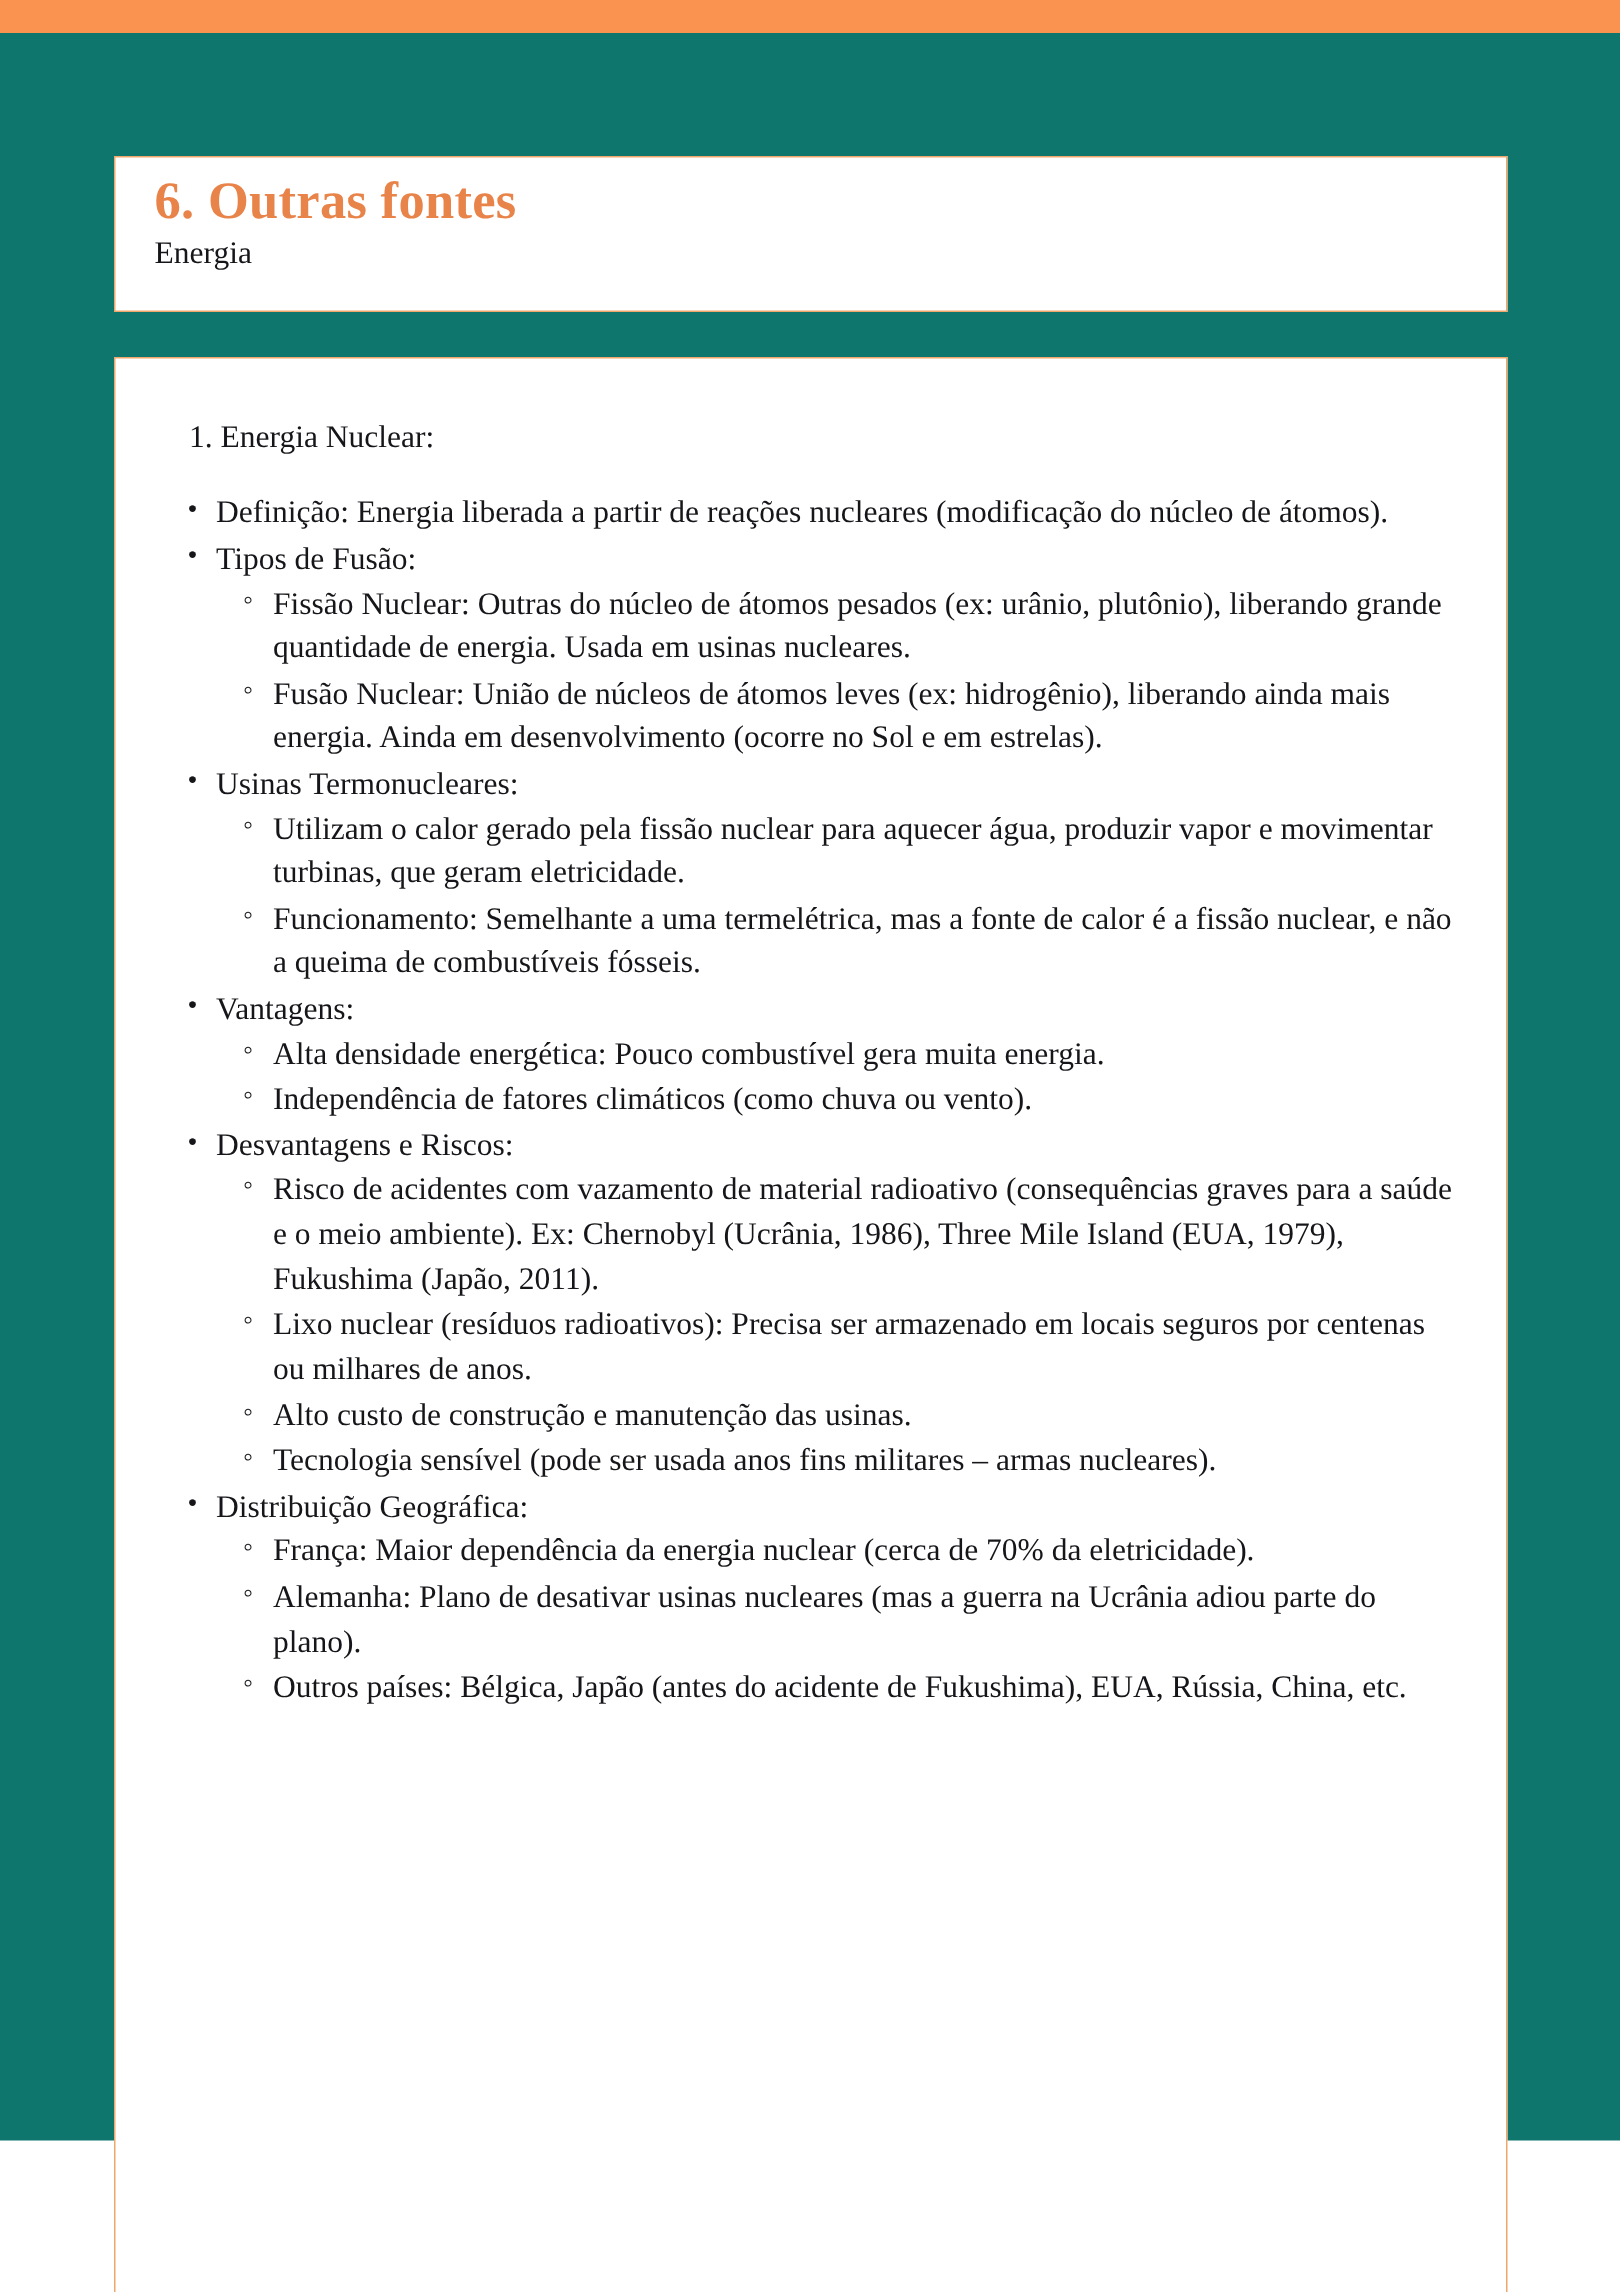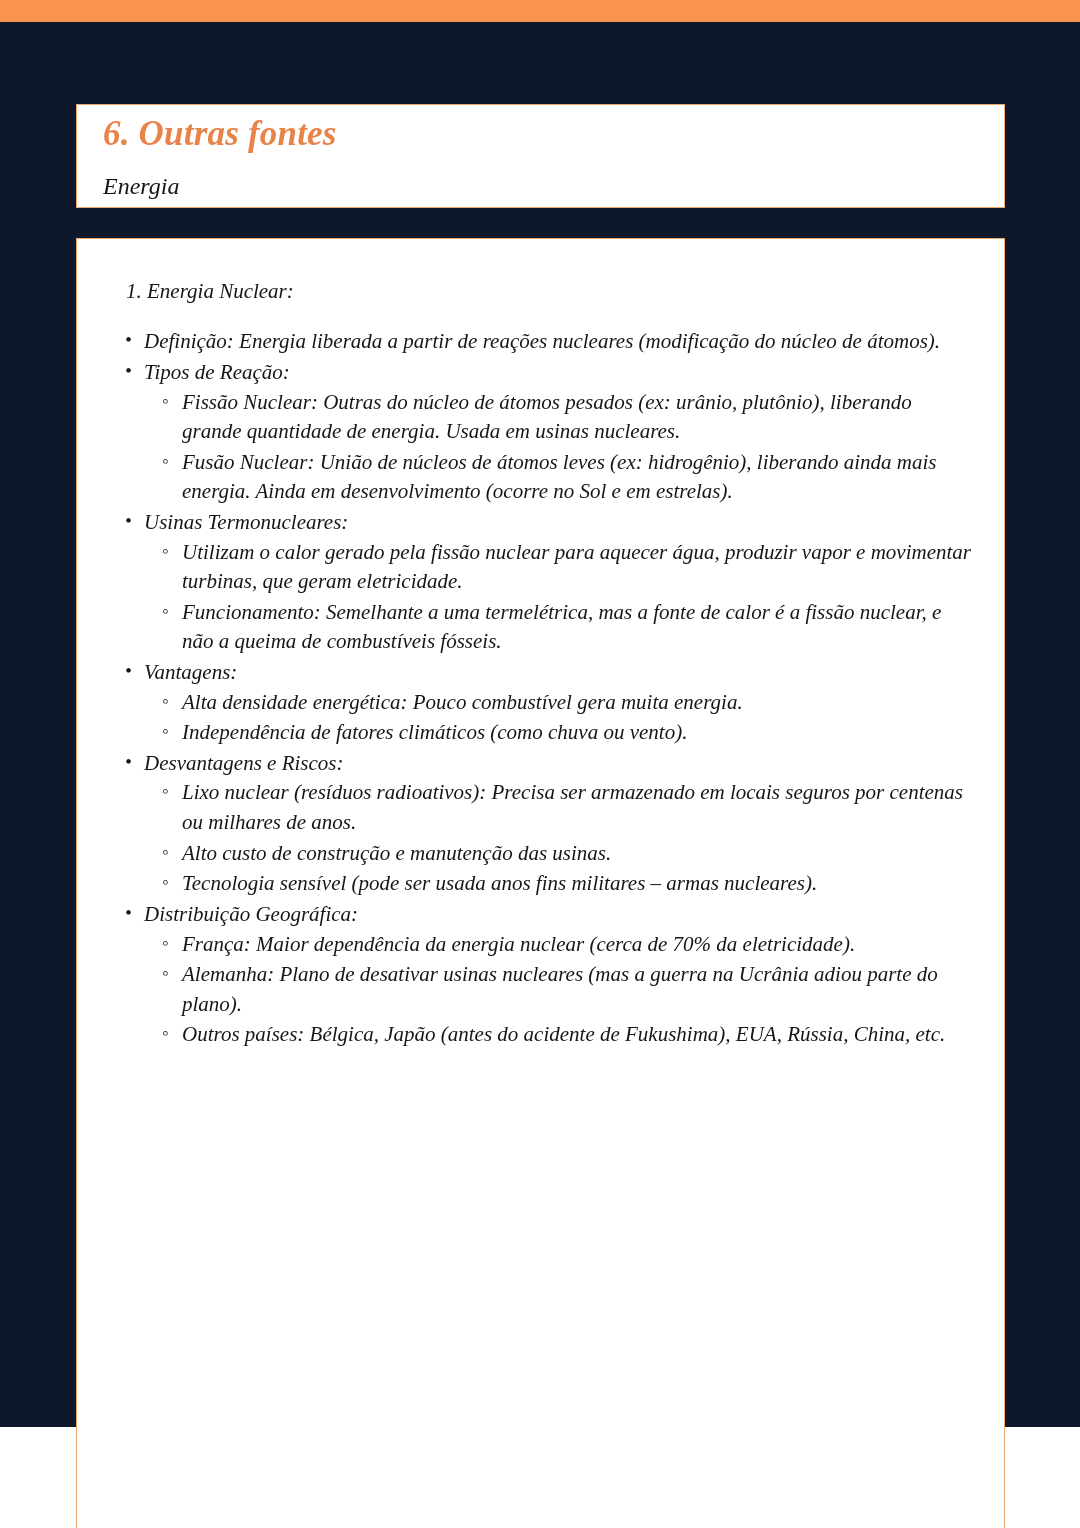"6. Outras fontes" .page { background: #0f172a -> #0f766e; font-style: italic -> none }
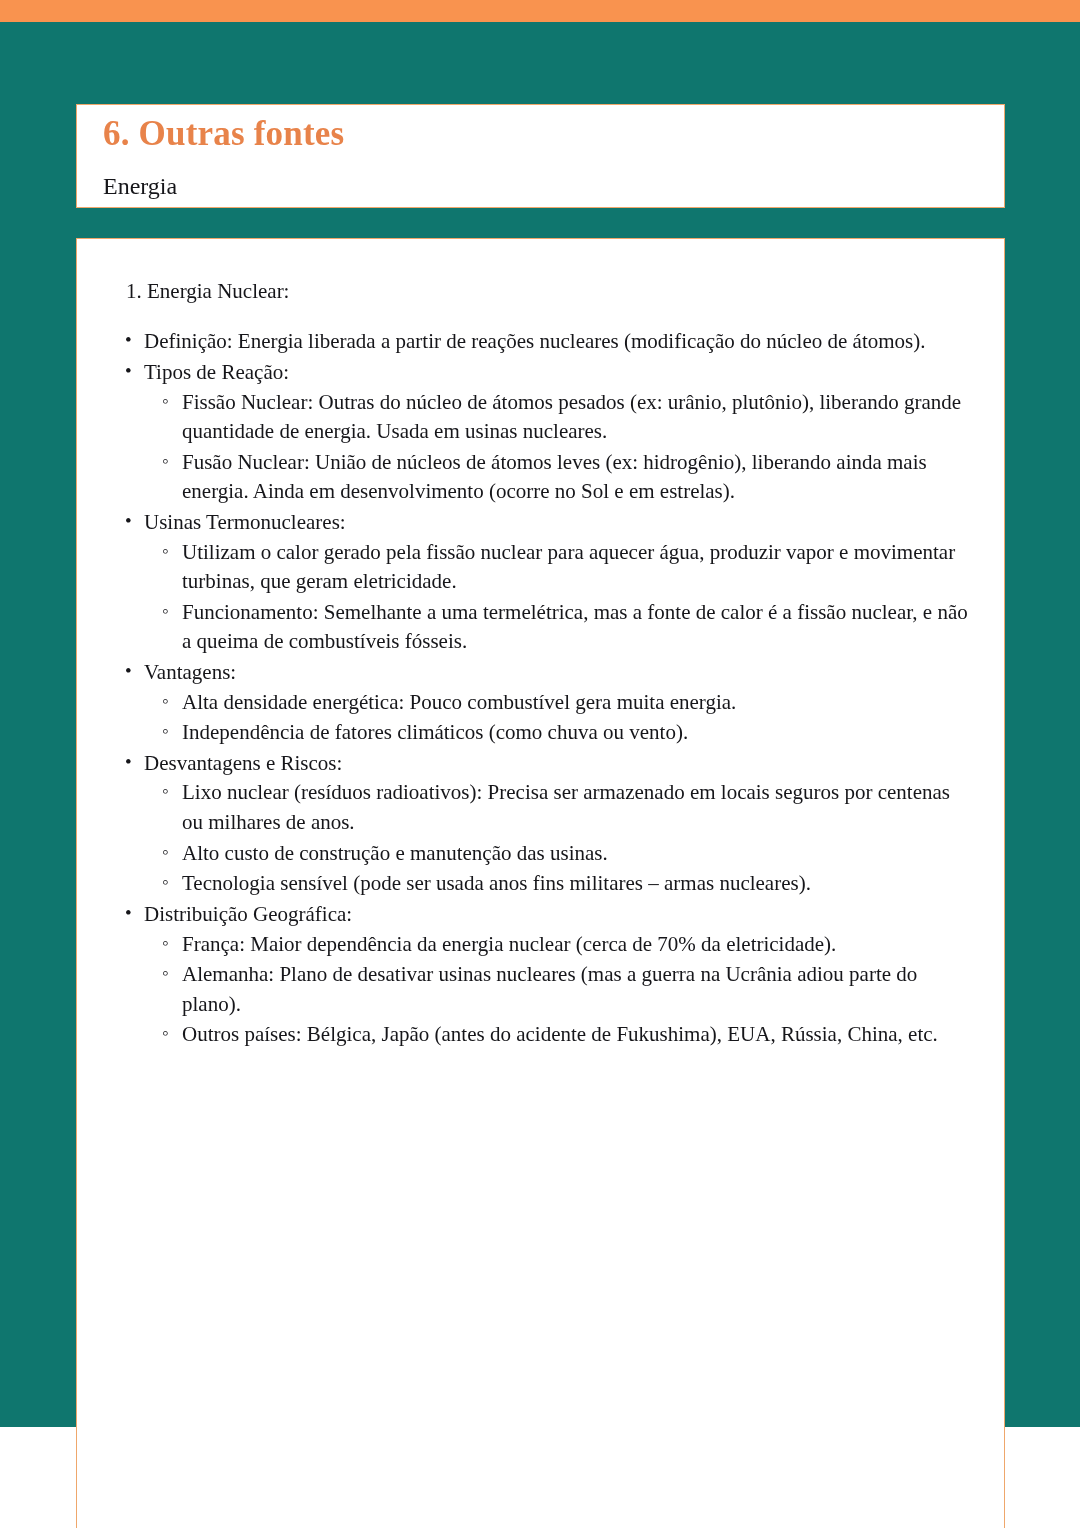"Energia" .doc-subtitle { font-size: 24px -> 21px; margin: 19px 0 0 0 -> 3px 0 0 0 }
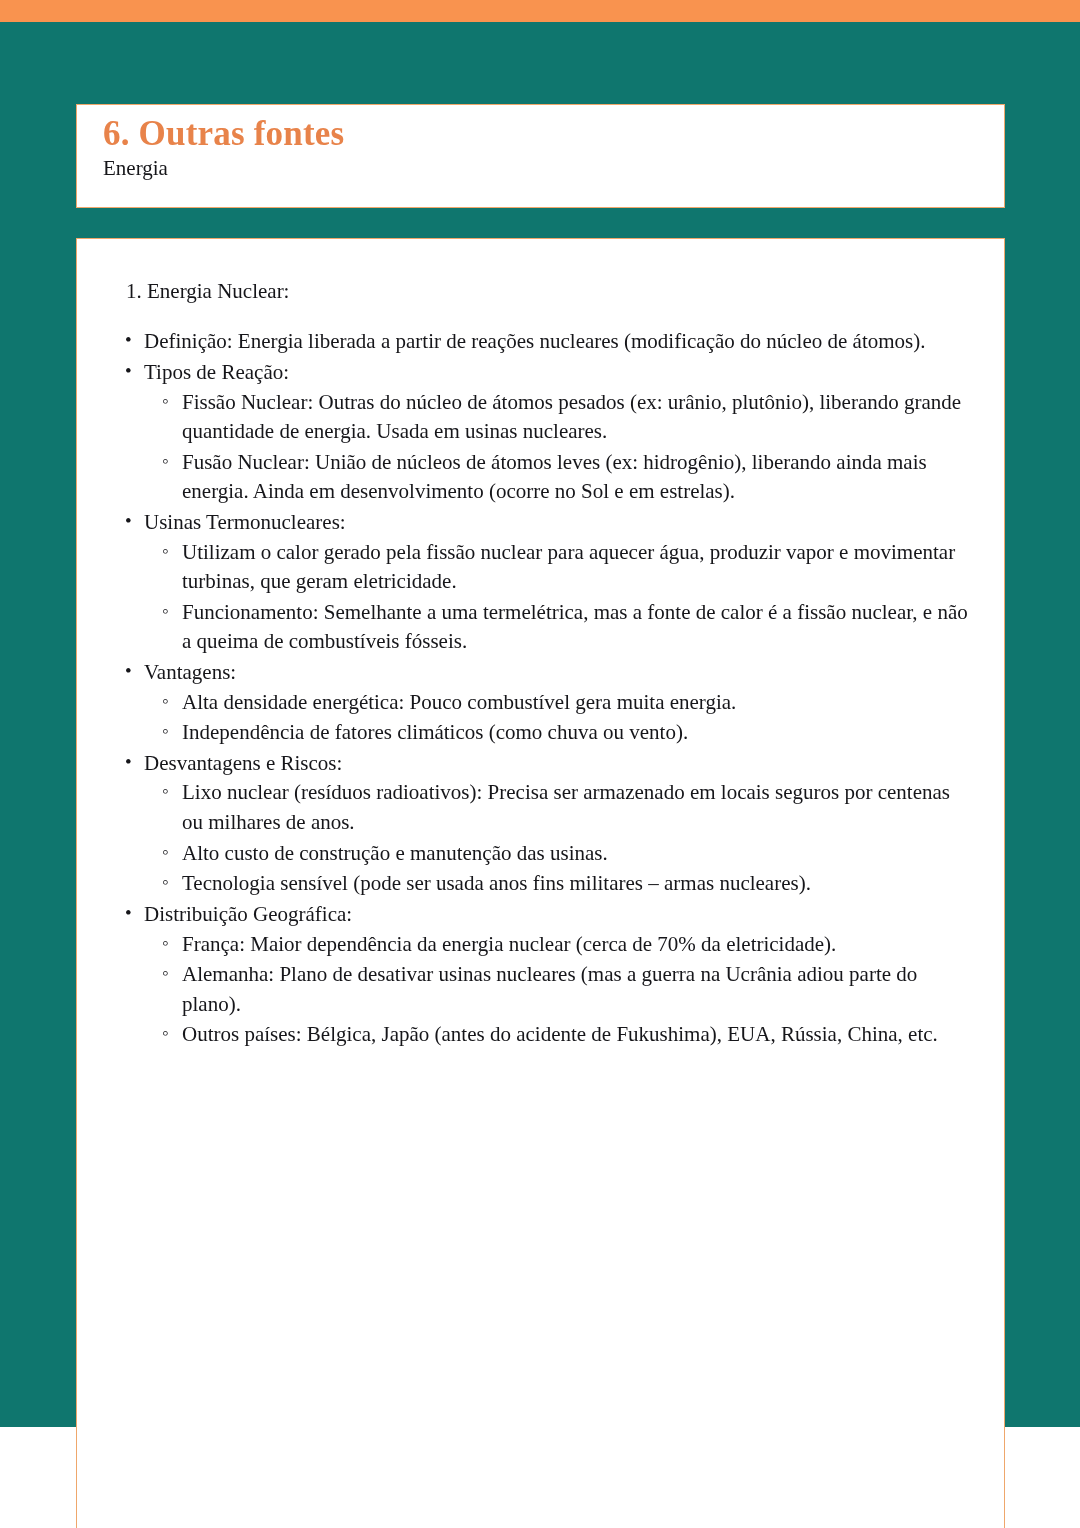"Tipos de Reação:" span.b1-text { text: Reação -> Fusão }
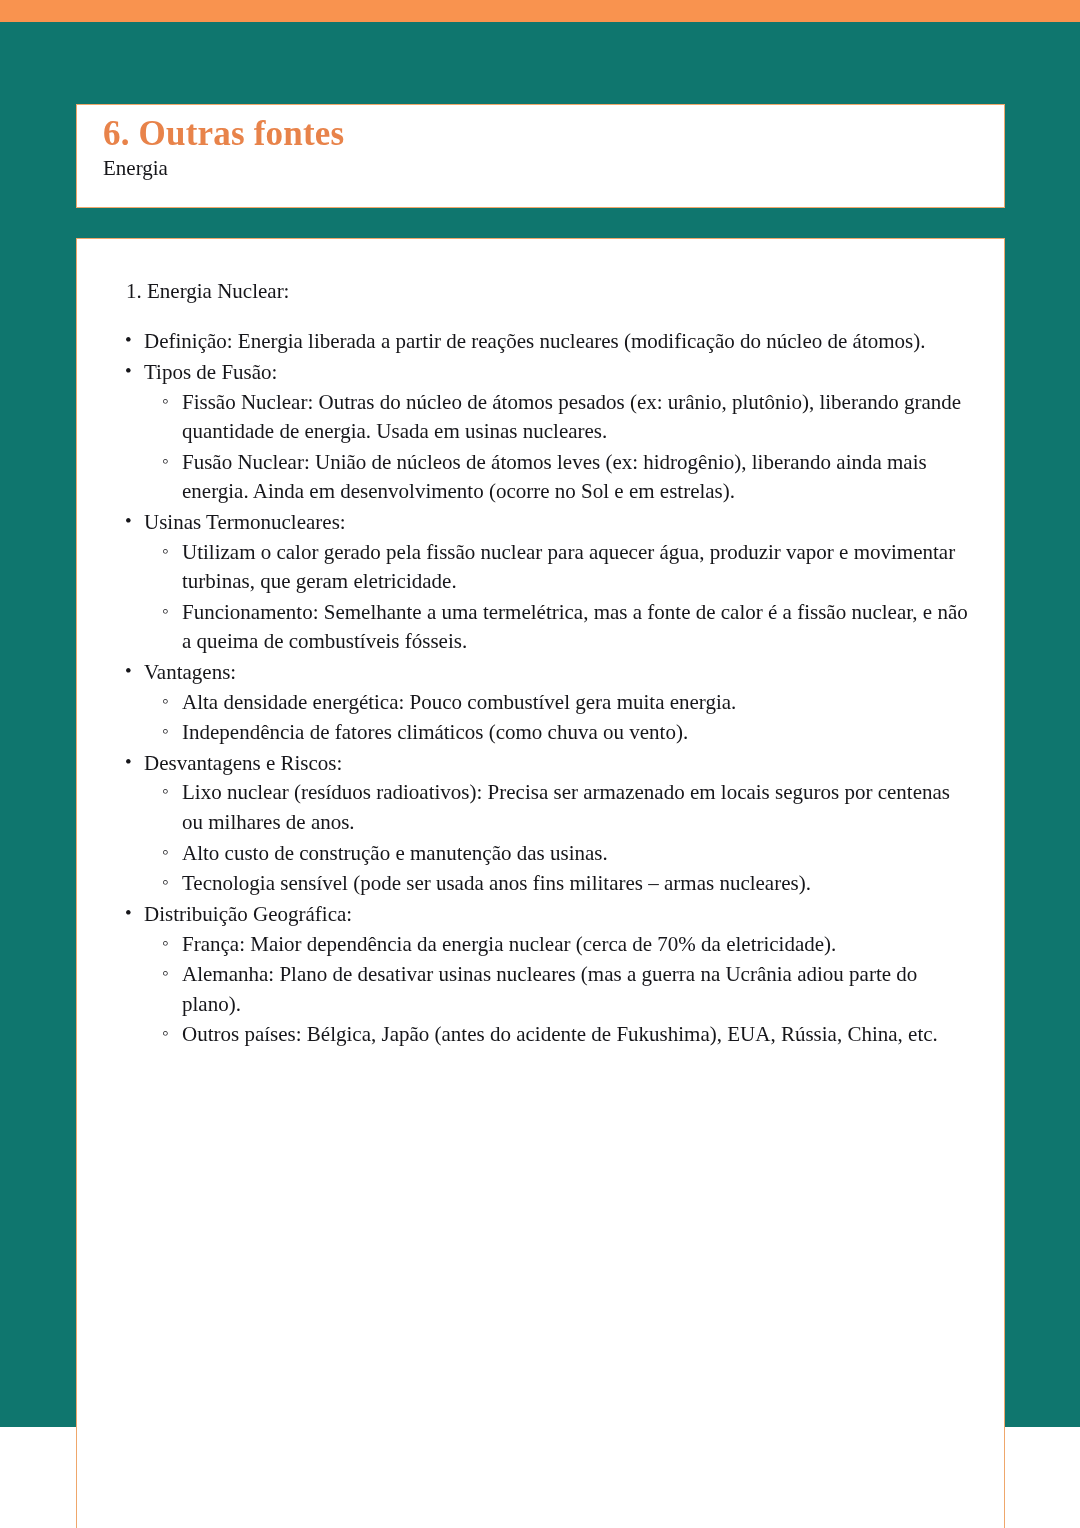"Risco de acidentes com vazamento" li.b2 { html: none -> <li> <span>Risco de acidentes com vazamento de material radioativo (consequências graves para a saúde e o meio ambiente). Ex: Chernobyl (Ucrânia, 1986), Three Mile Island (EUA, 1979), Fukushima (Japão, 2011).</span> </li> }
